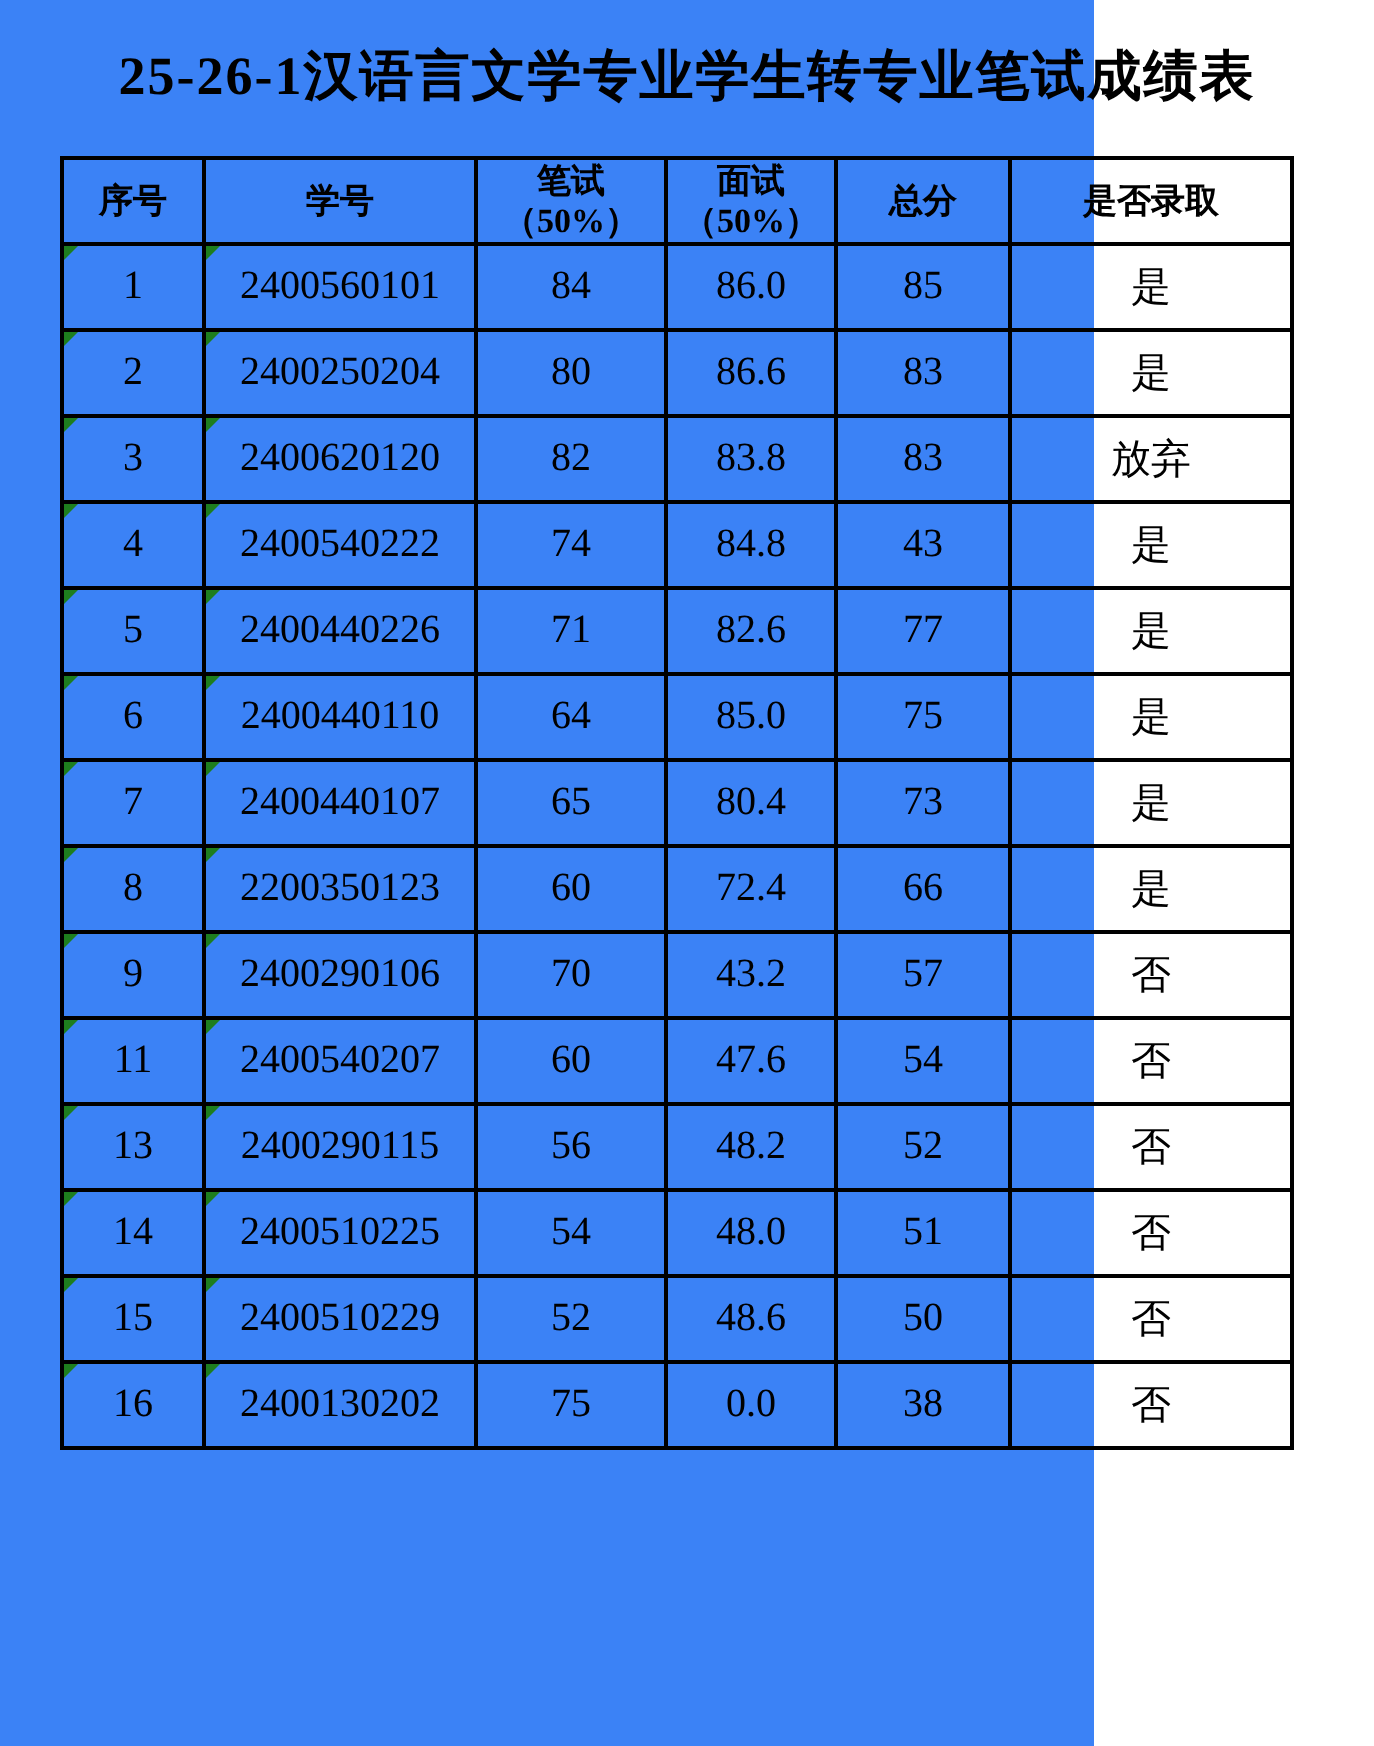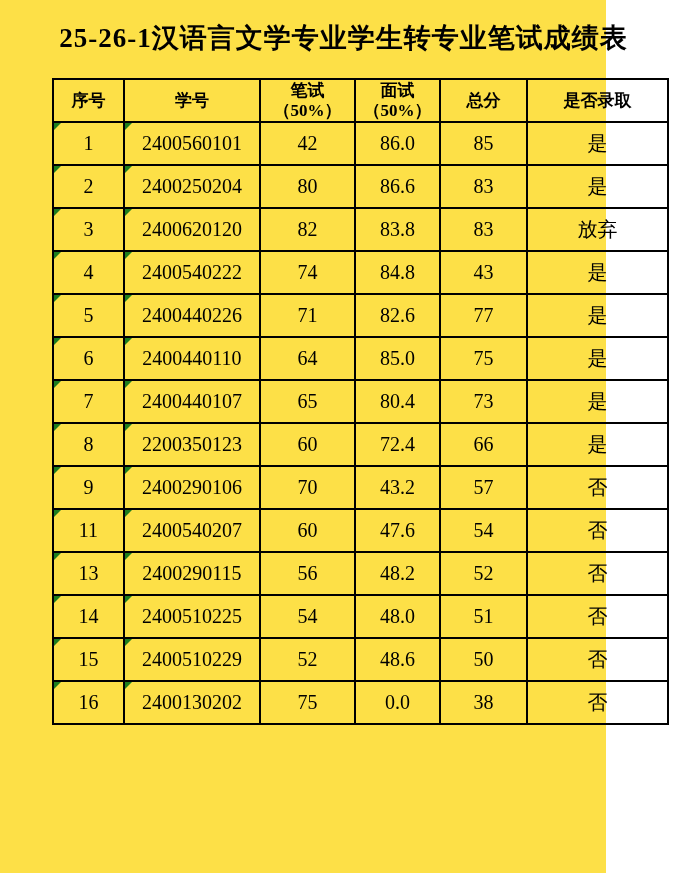"25-26-1汉语言文学专业学生转专业笔试成绩表" .page { background: #fde047 -> #3b82f6; width: 606px -> 547px }
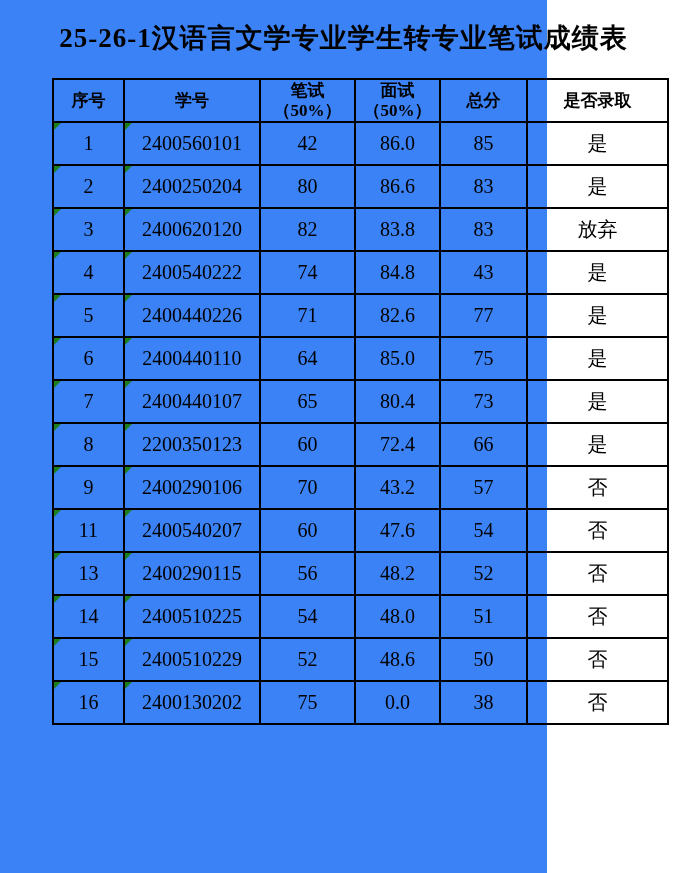"序号" table.score-table { left: 52px -> 30px }
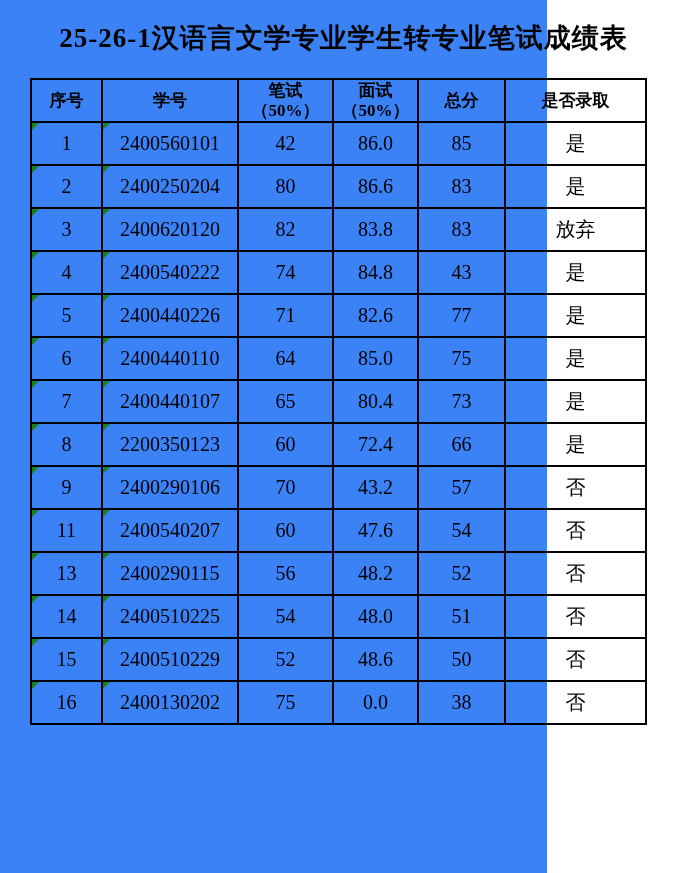"42" span.v { text: 42 -> 84 }
